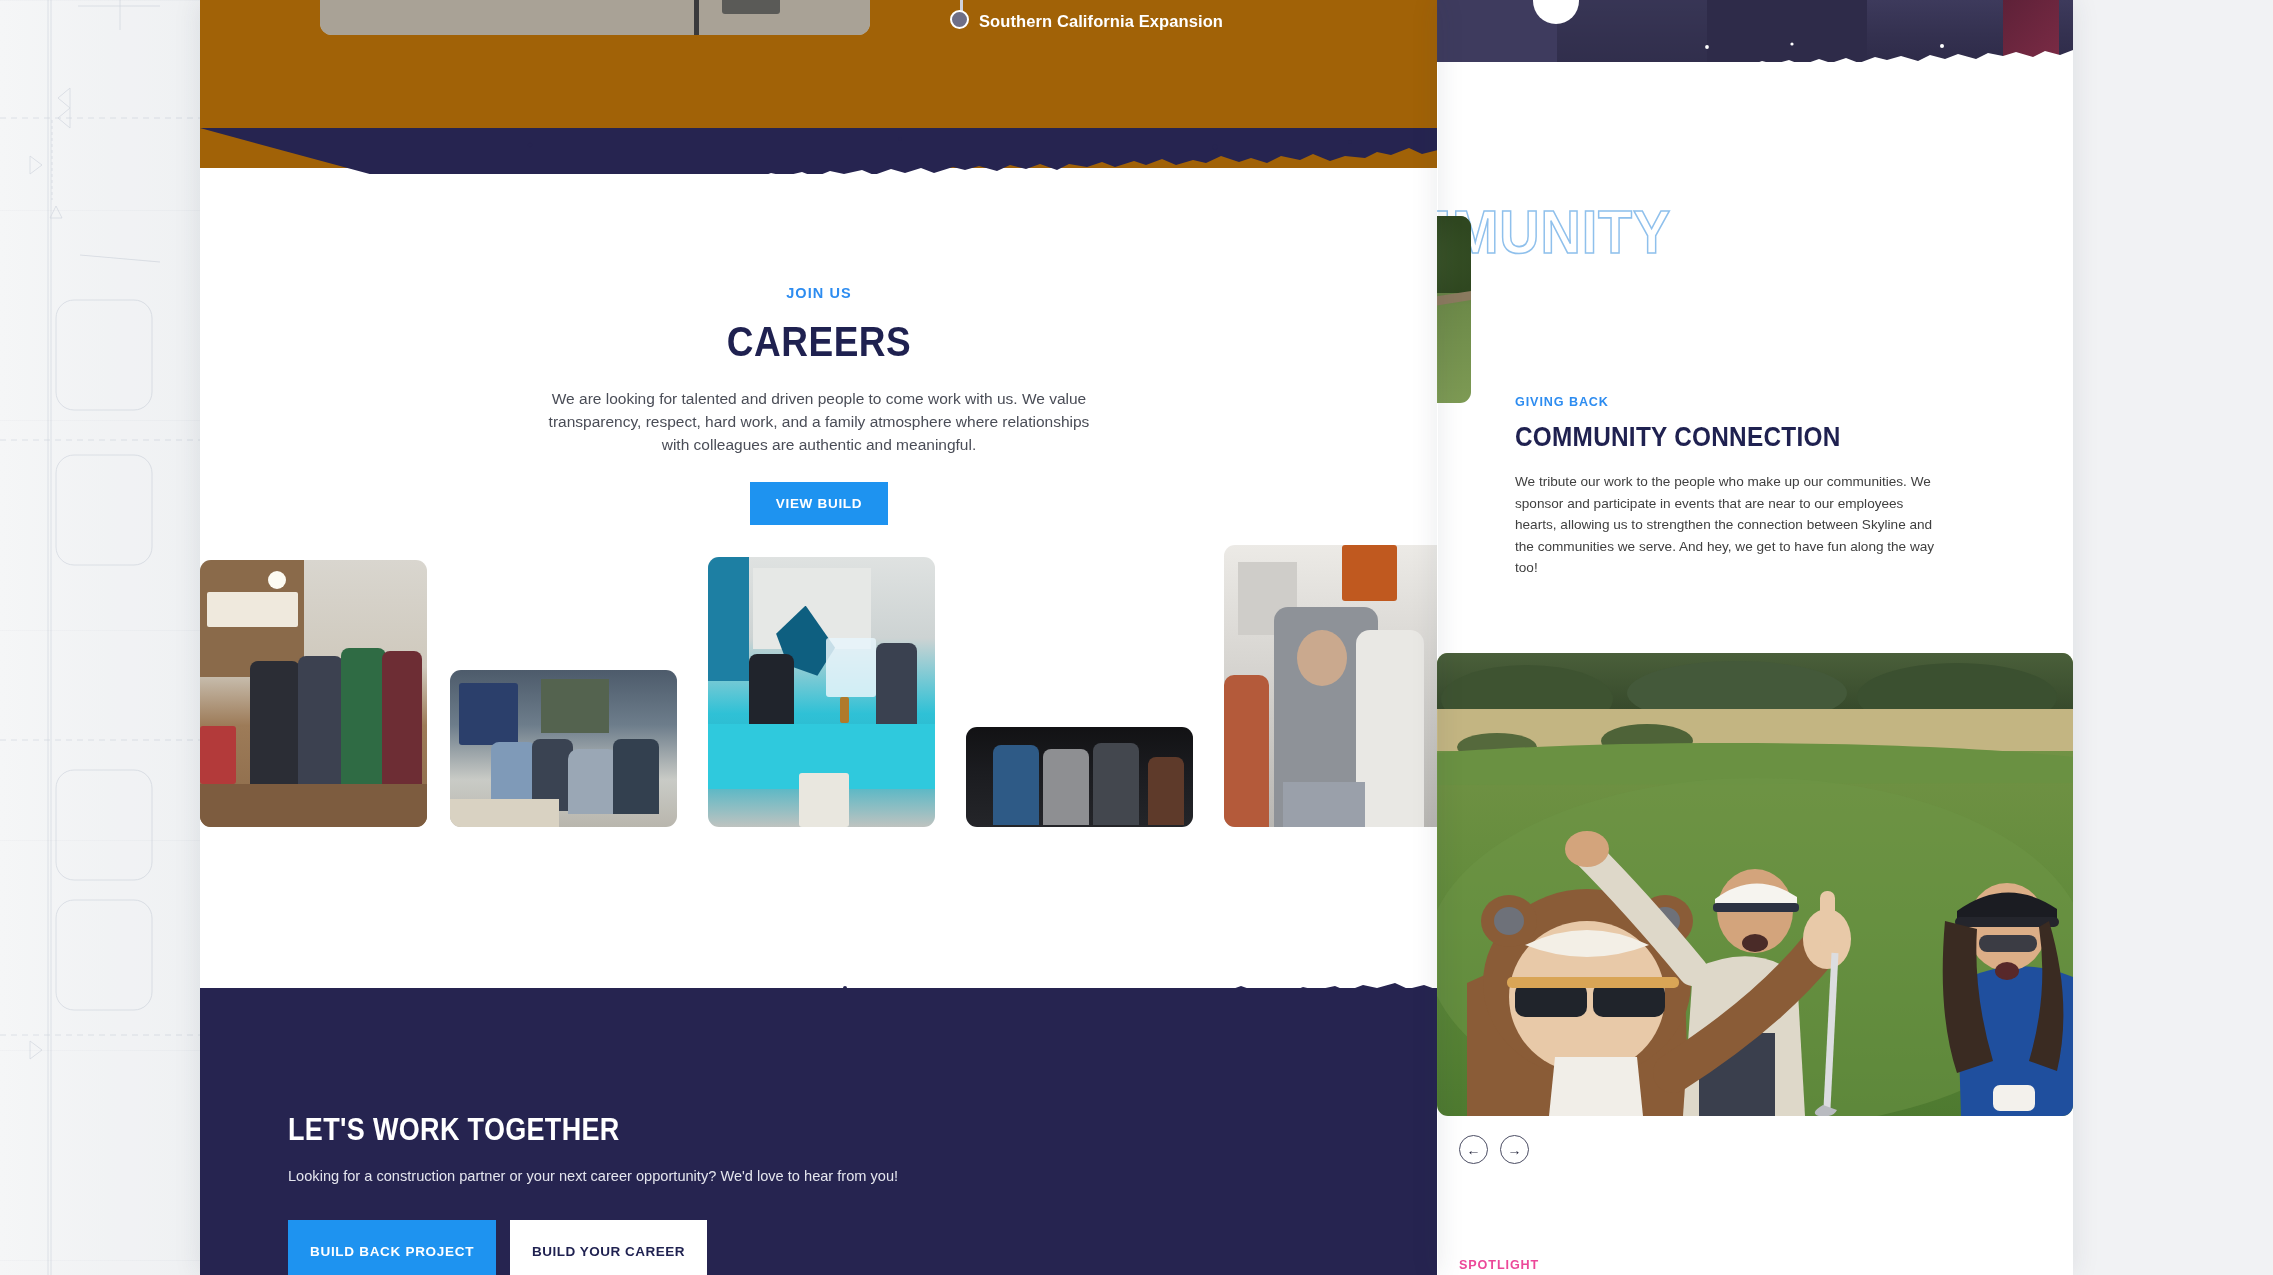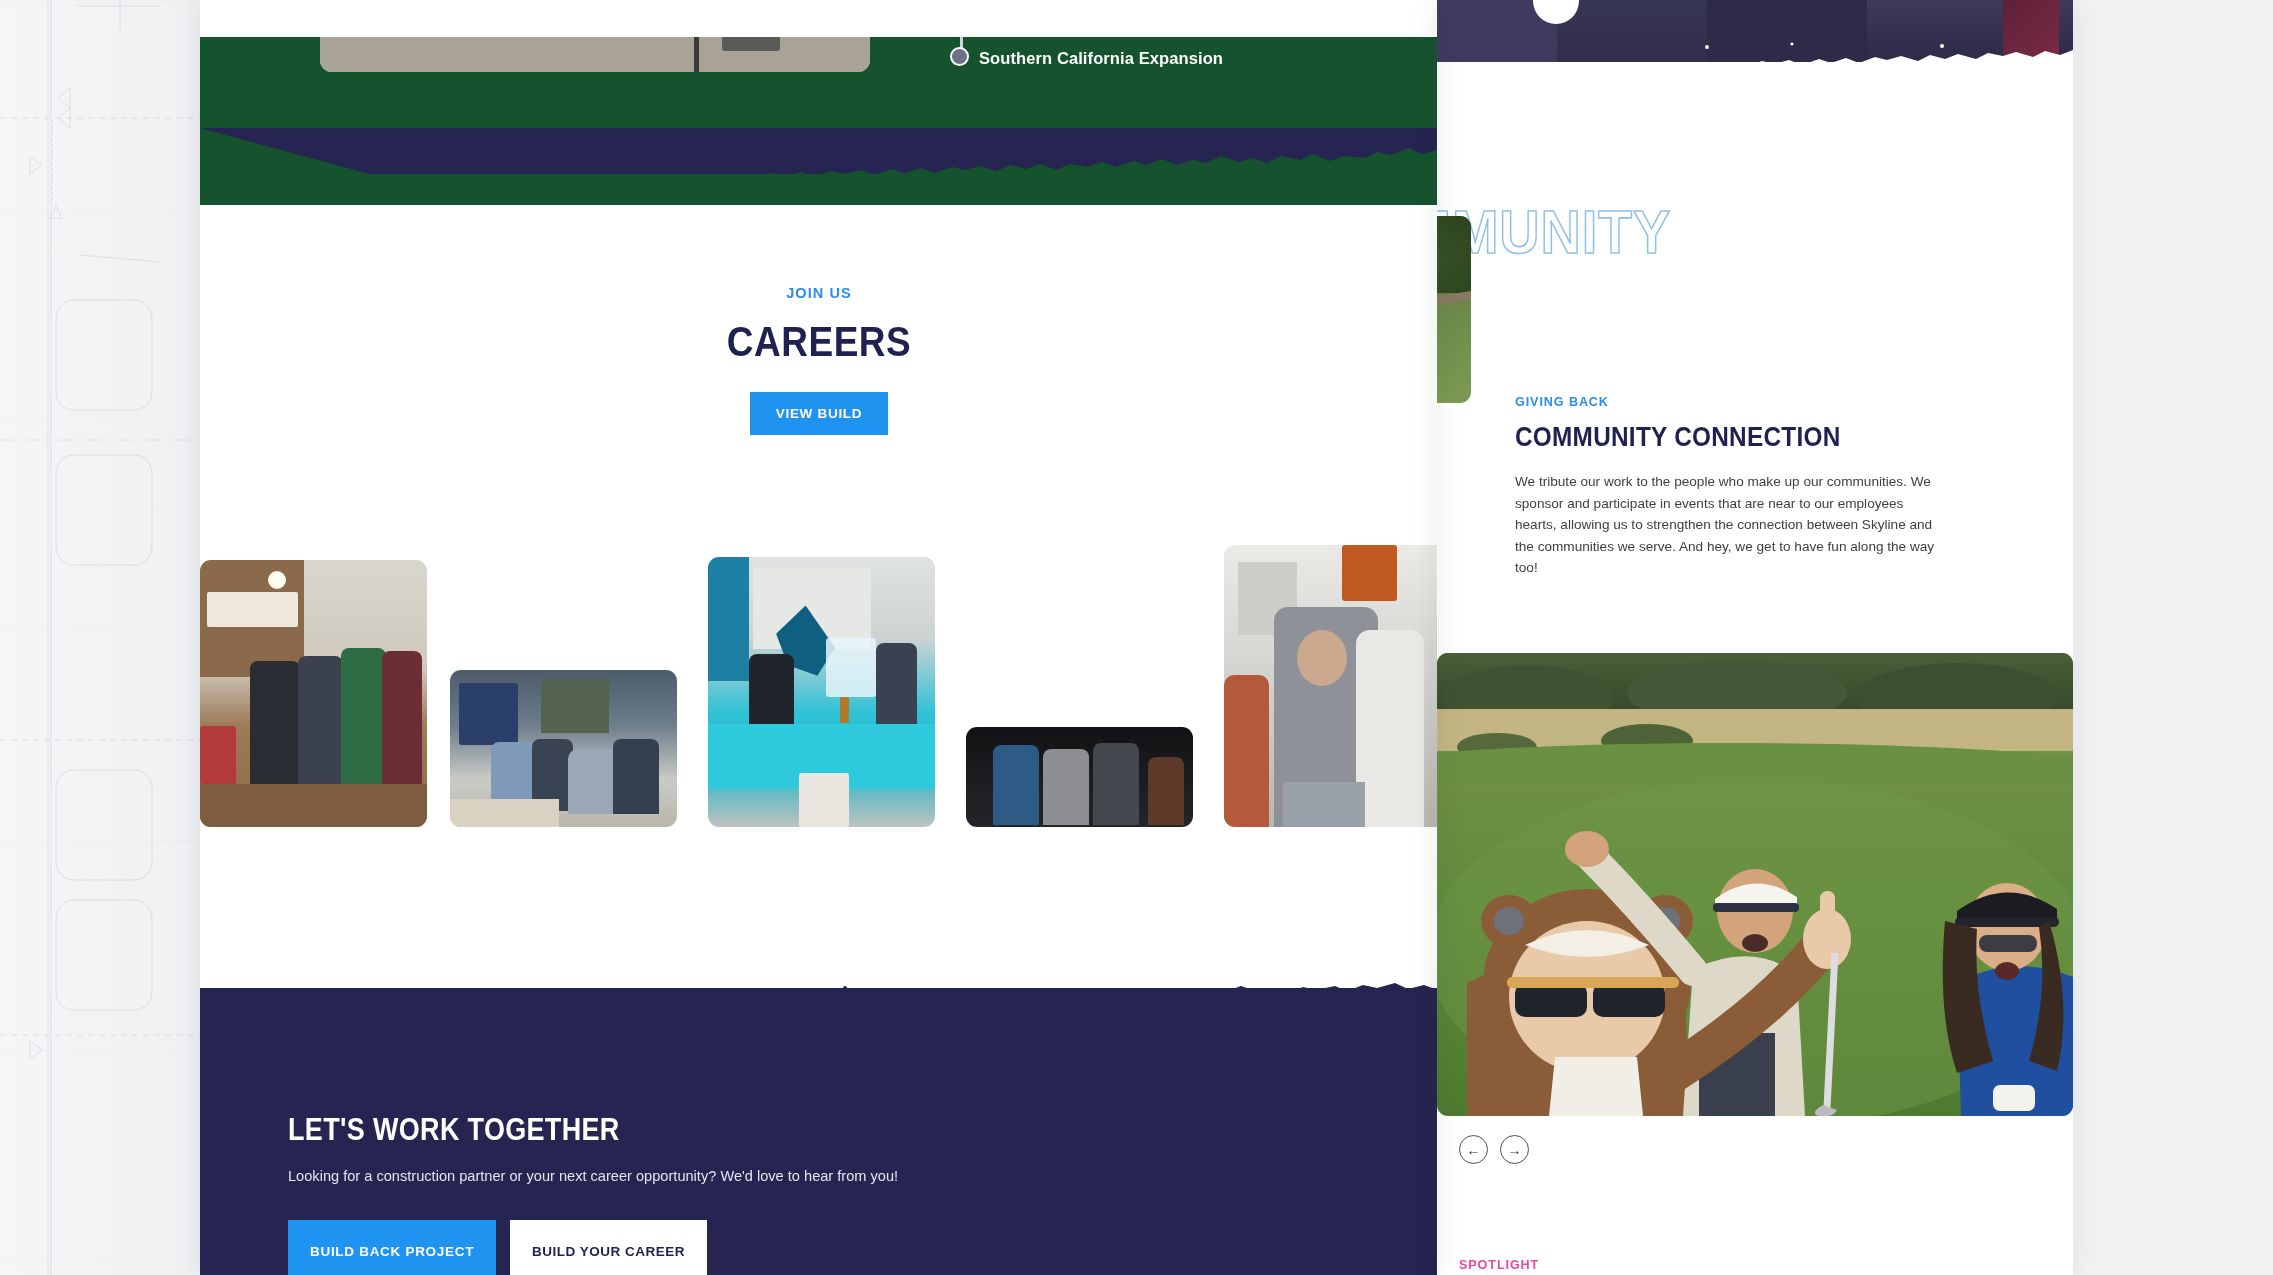"Southern California Expansion" .navy-top { background: #14532d -> #a16207; margin-top: 37px -> none }
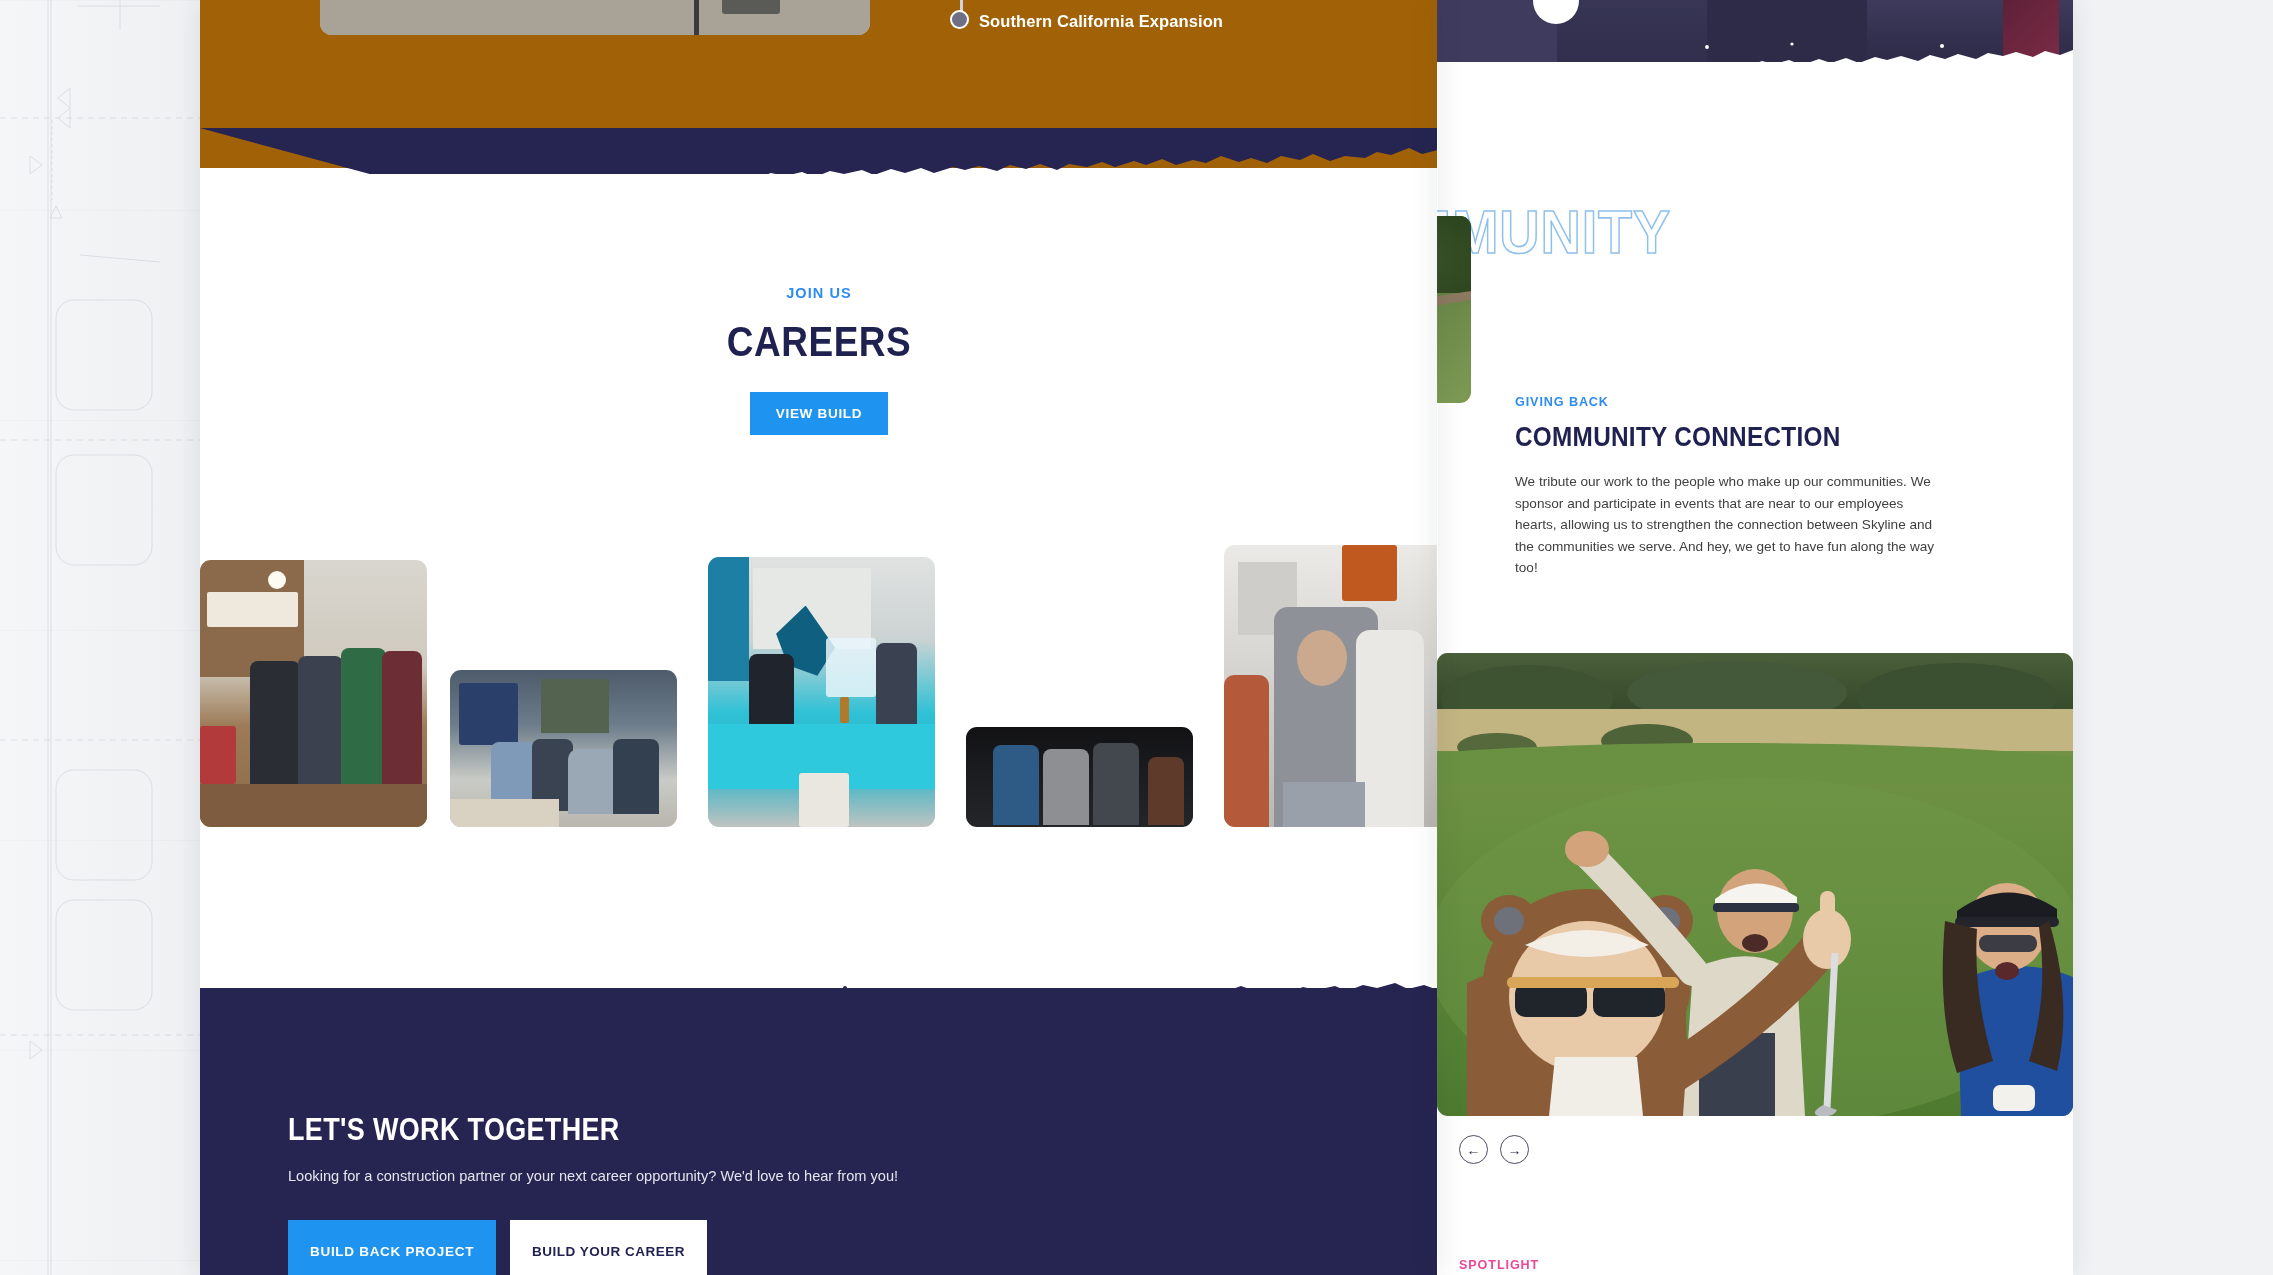"We are looking for talented" p.body { html: none -> <p>We are looking for talented and driven people to come work with us. We value transparency, respect, hard work, and a family atmosphere where relationships with colleagues are authentic and meaningful.</p> }
